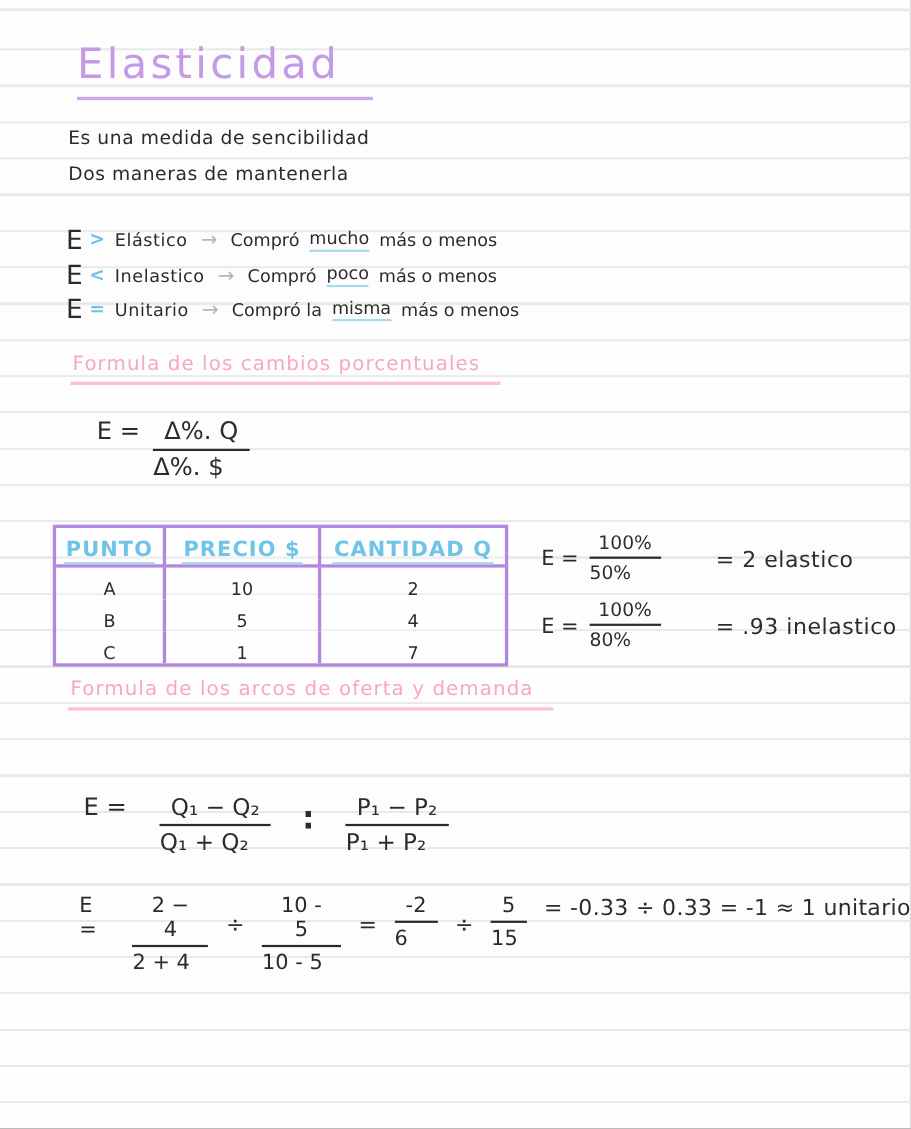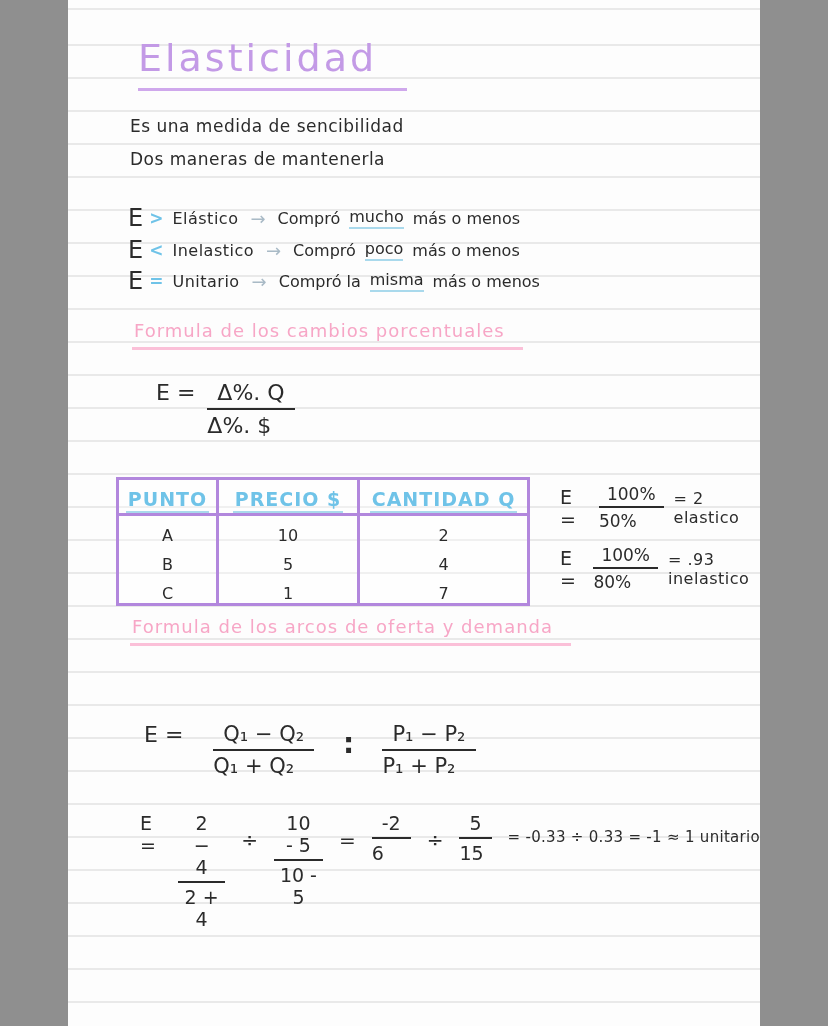"Elasticidad" .page { width: 692px -> 828px }
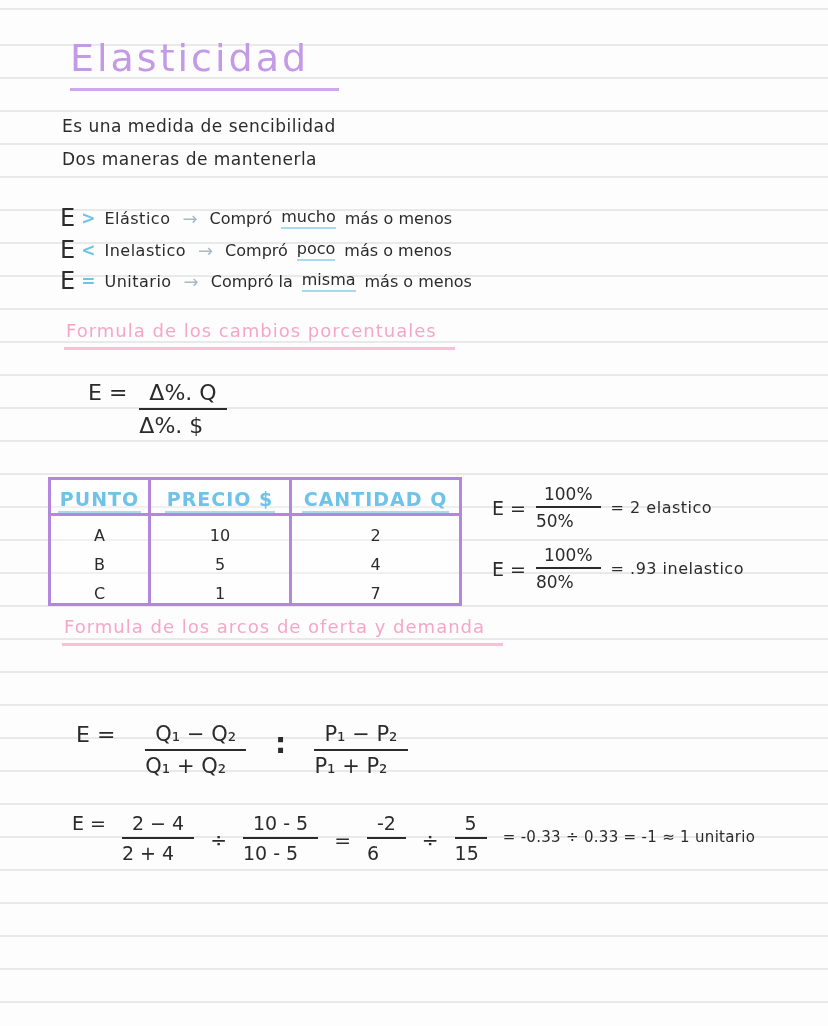"= 2 elastico" .calc .result { font-size: 16px -> 20px; margin-left: none -> 40px }
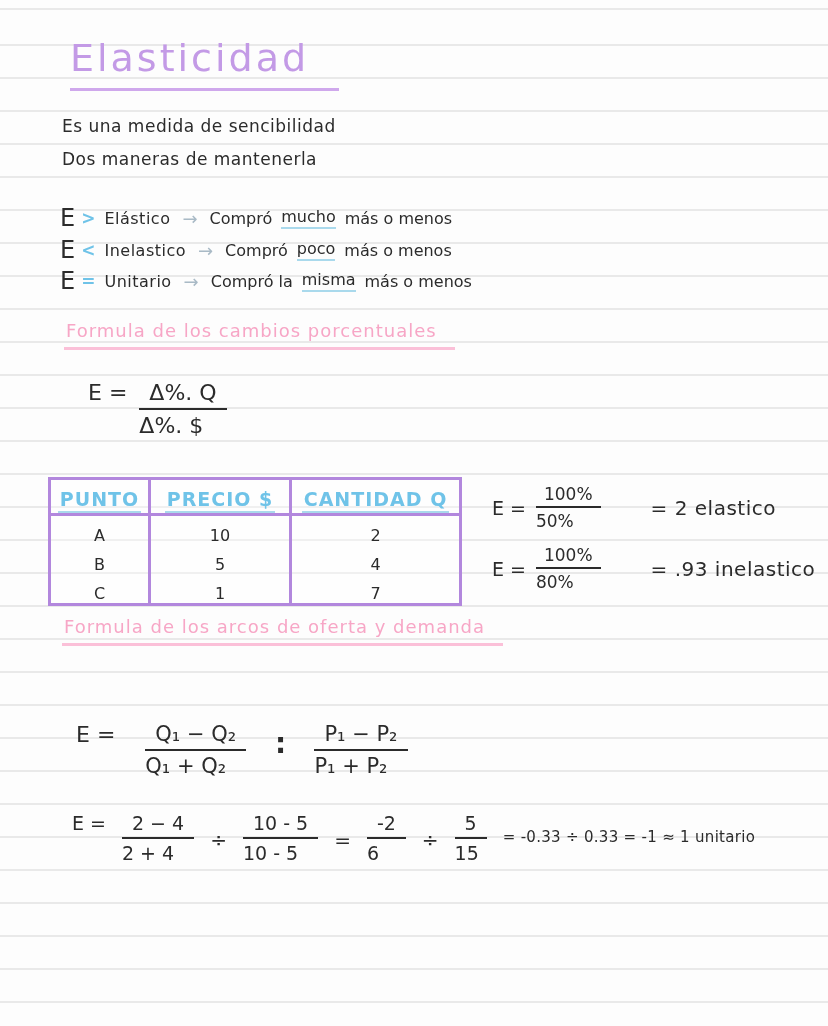"= -0.33 ÷ 0.33 =" .tail { font-size: 15px -> 20px; margin-top: 16px -> 1px }
